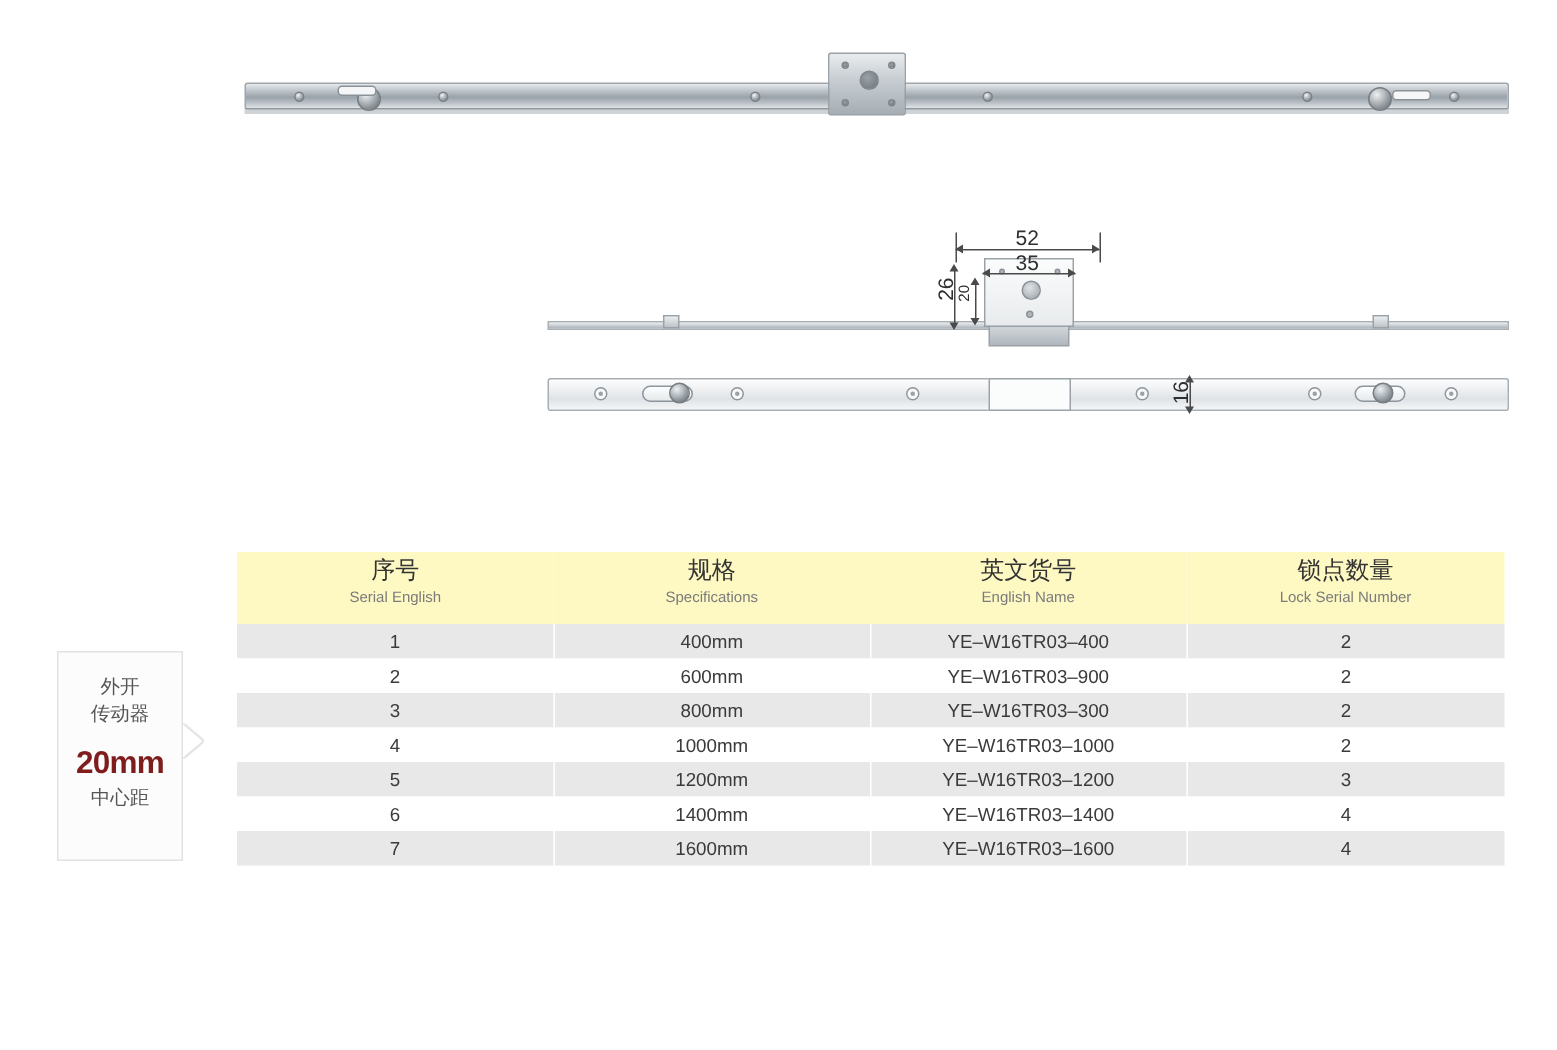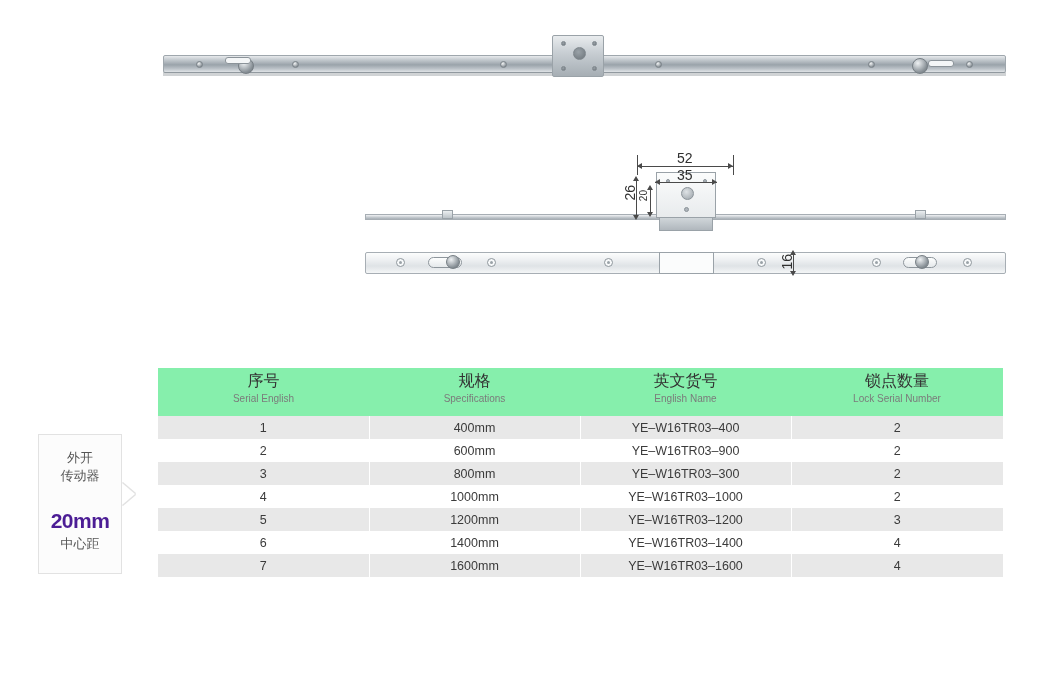"序号" table.spec th { background: #86efac -> #fef9c3 }
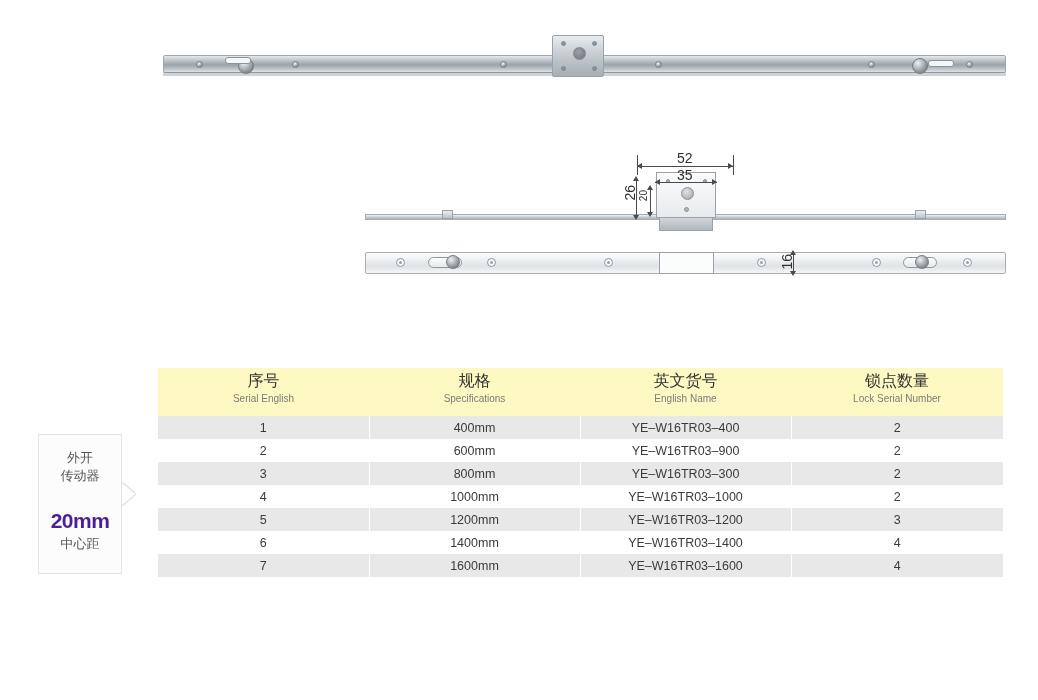"20mm" .side-card .big { color: #4c1d95 -> #7f1d1d; margin-top: 24px -> 12px }
